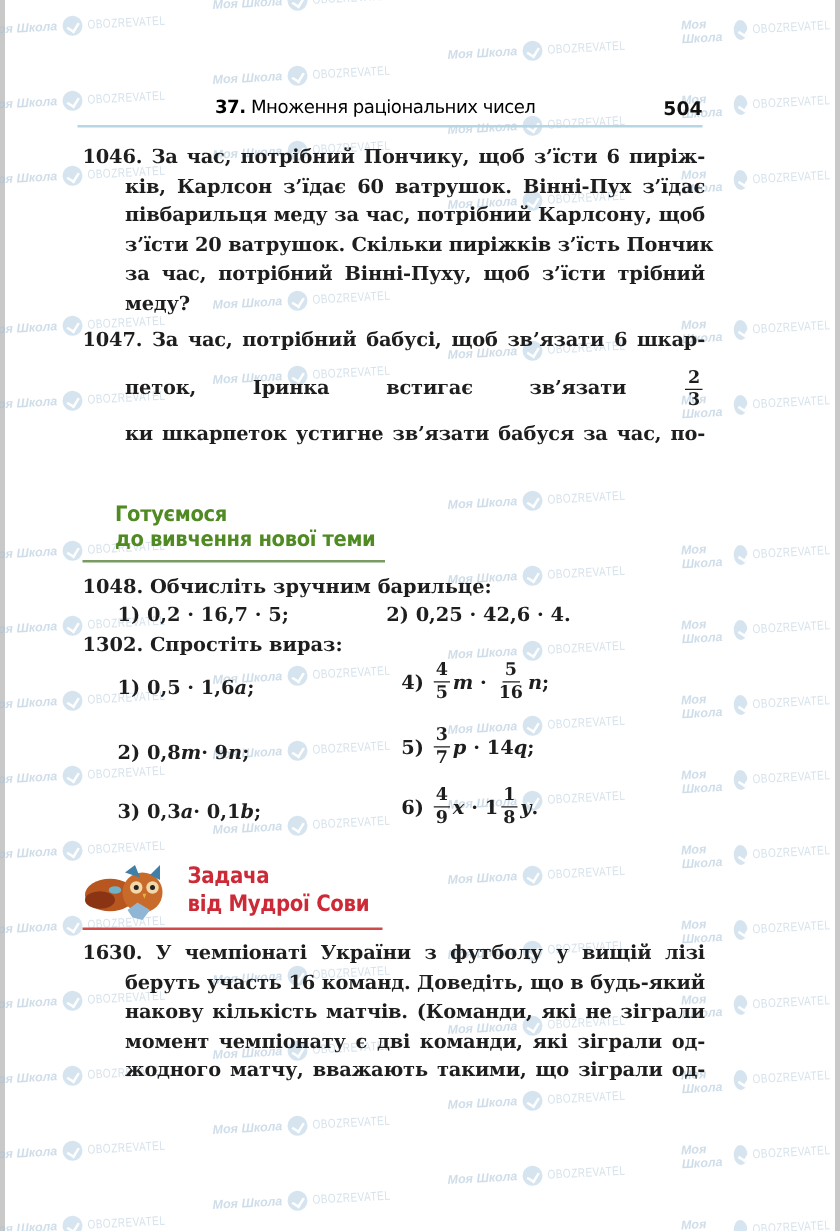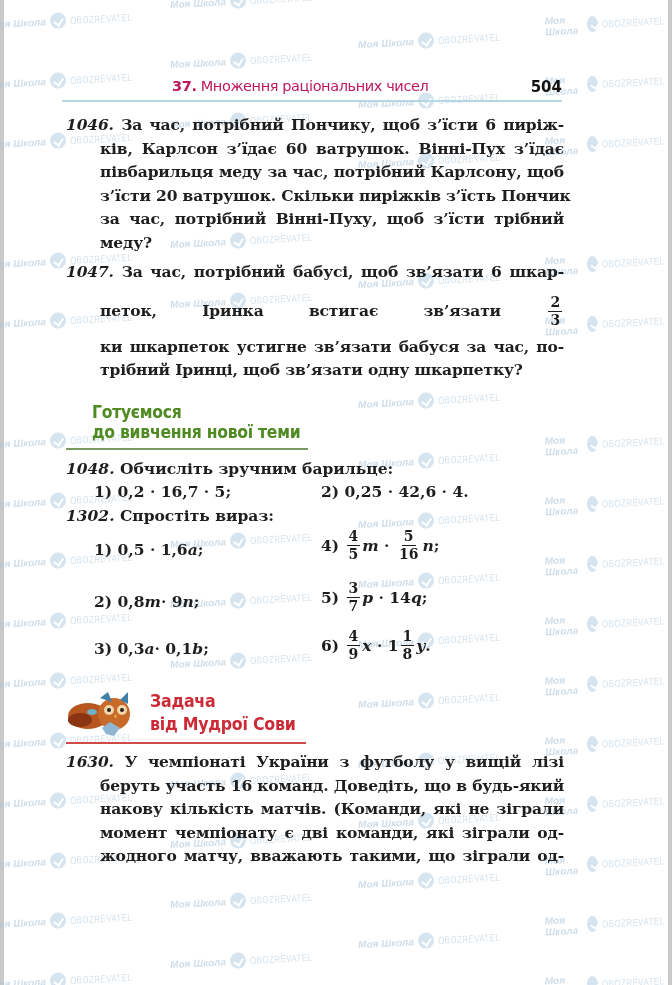"37. Множення раціональних чисел" .header-title { color: #be185d -> #000000 }
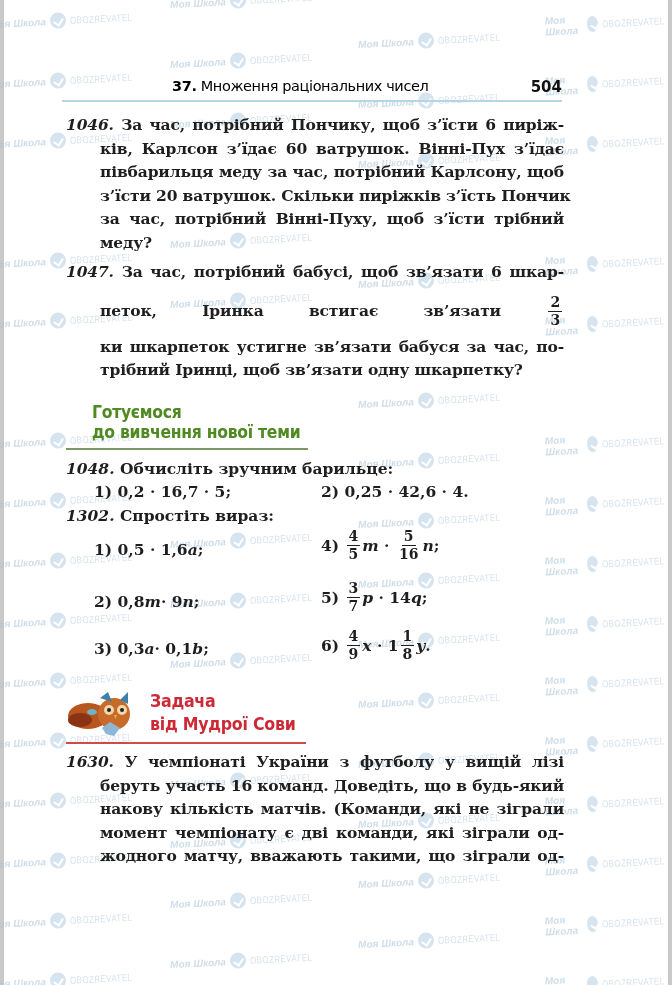"1046." .num { font-style: italic -> none }
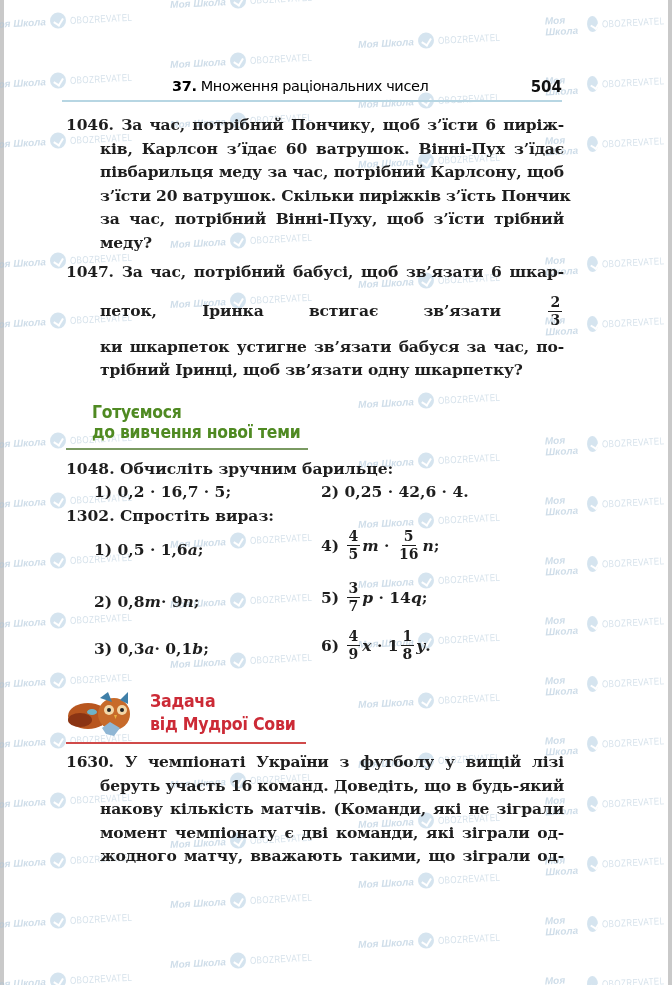"трібний Іринці, щоб зв’язати одну" span.line { html: <span>трібний Іринці, щоб зв’язати одну шкарпетку?</span> -> none }
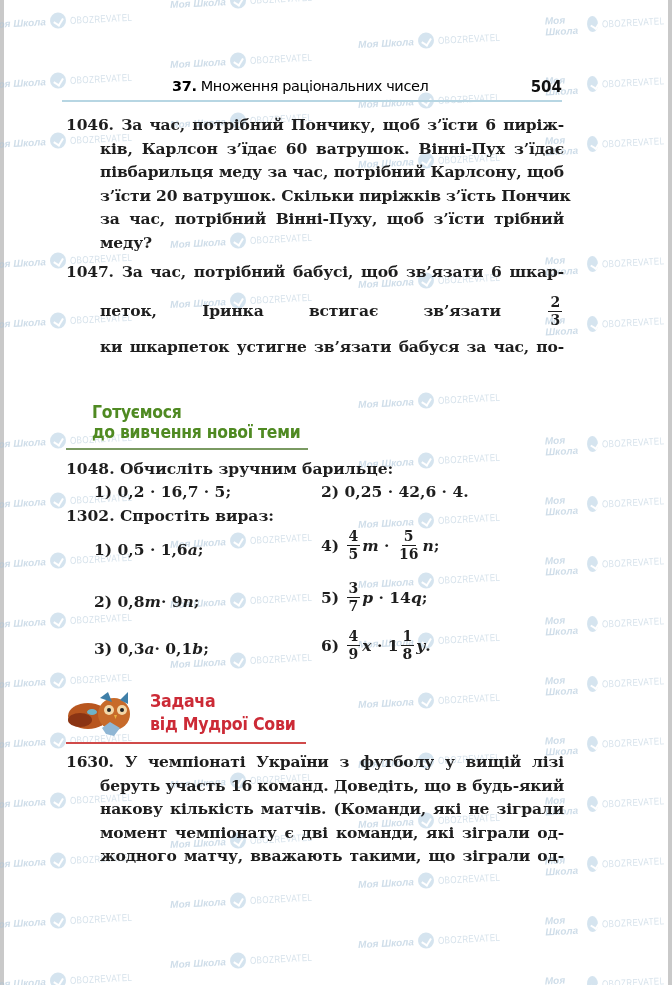"2) 0,25 · 42,6 ·" div.ex-row { left: 321px -> 309px }
